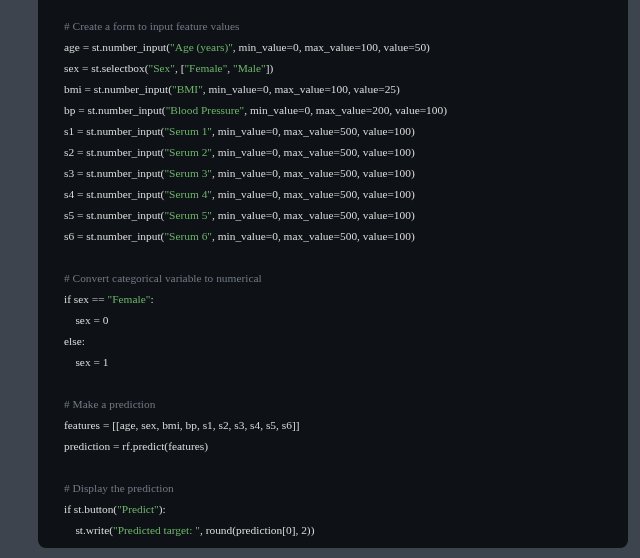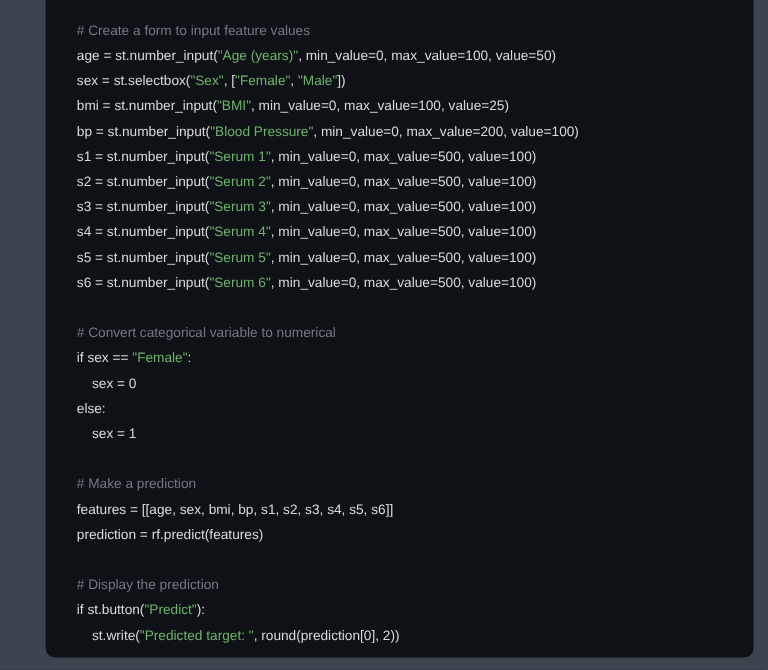"# Create a form to" pre { font-family: Liberation Sans, sans-serif -> Liberation Serif, serif }
